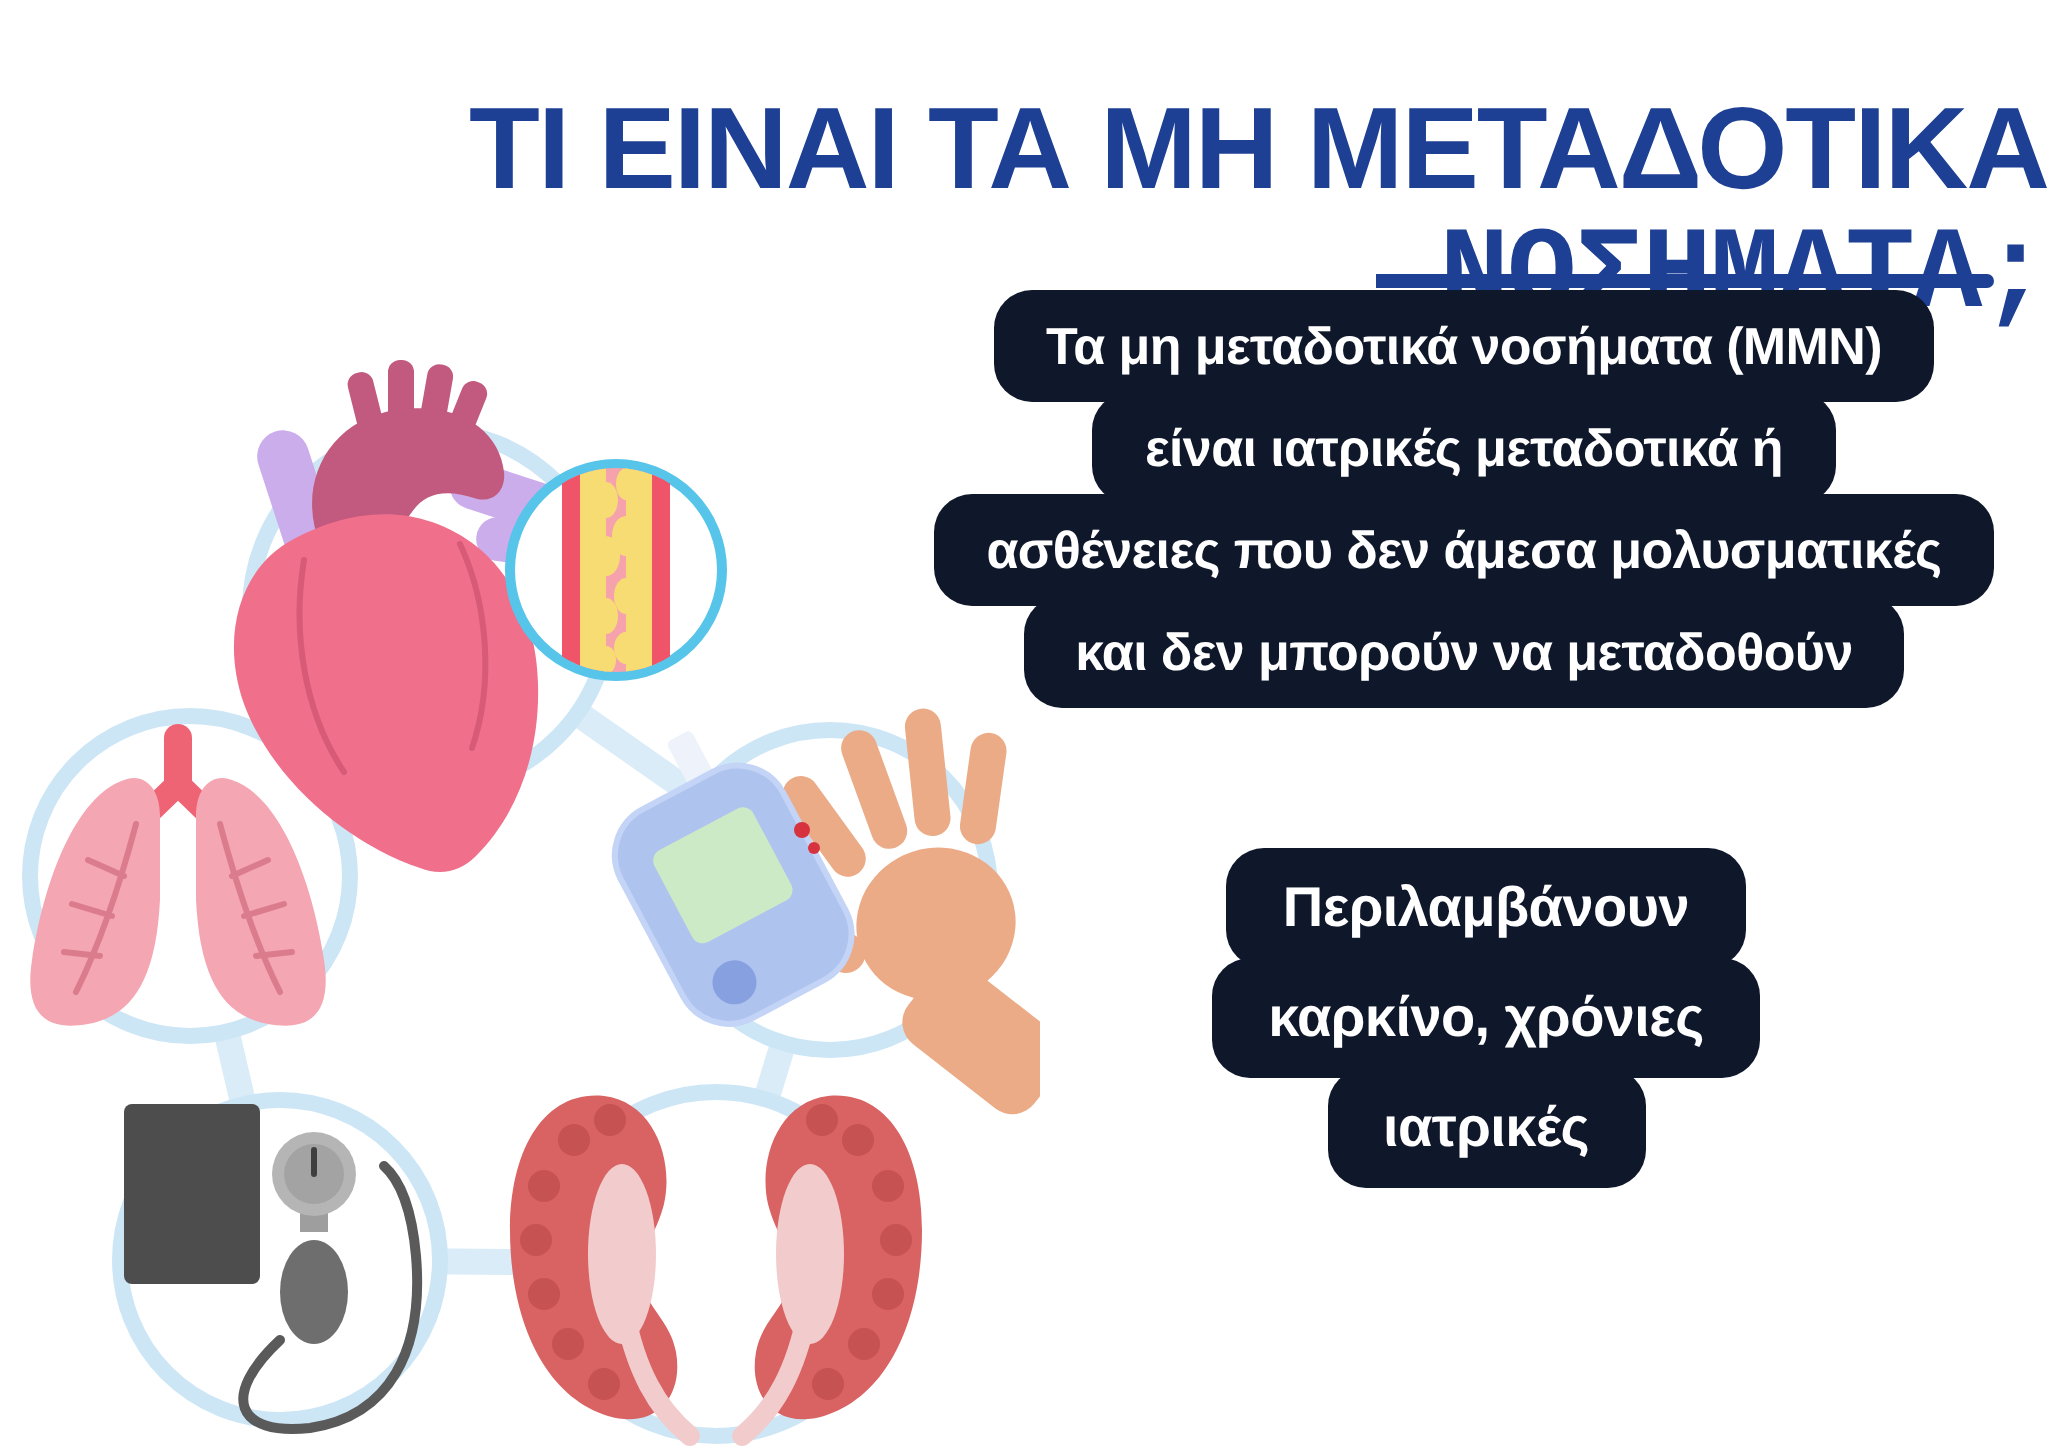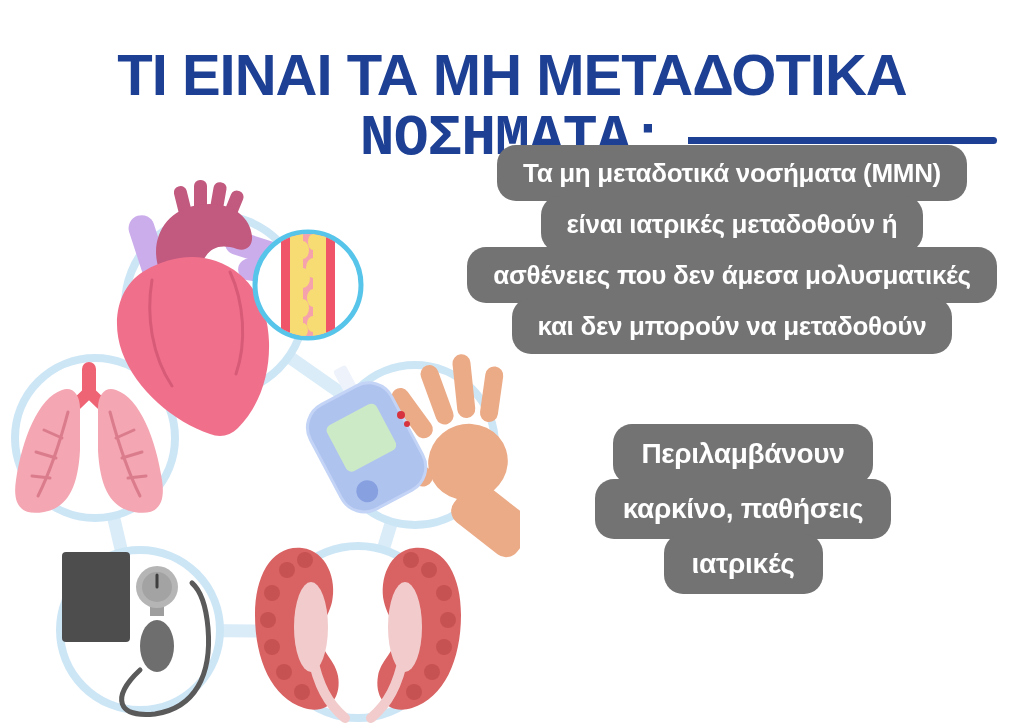"ΤΙ ΕΙΝΑΙ ΤΑ ΜΗ ΜΕΤΑΔΟΤΙΚΑ" .title { text-align: center -> right }
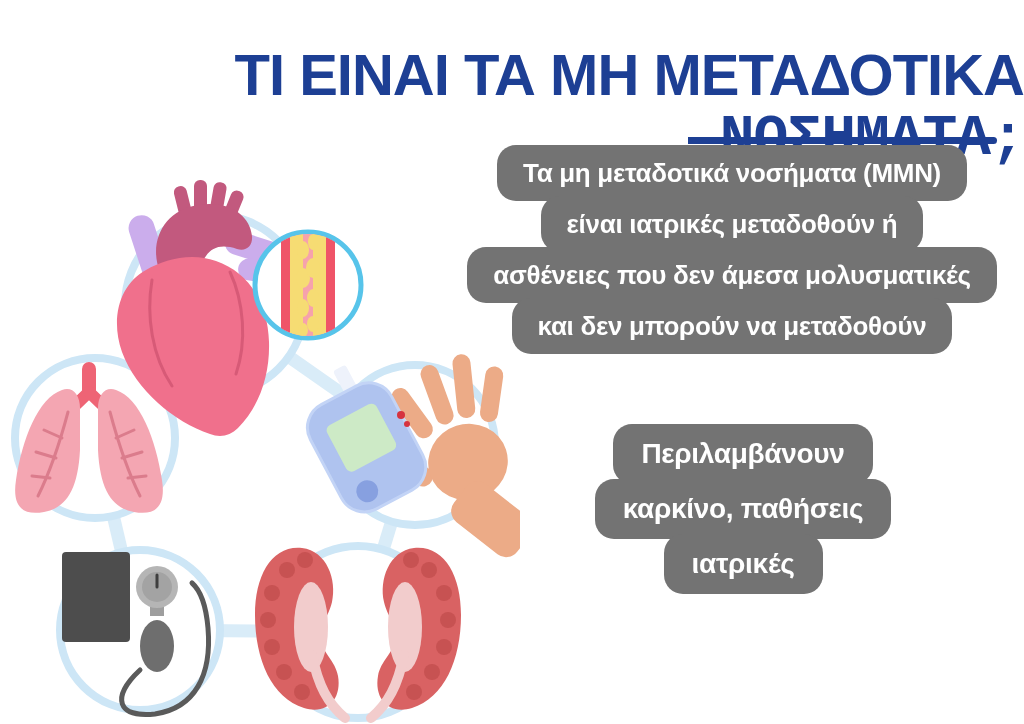"Τα μη μεταδοτικά νοσήματα (ΜΜΝ)" .bubble { background: #737373 -> #0f172a }
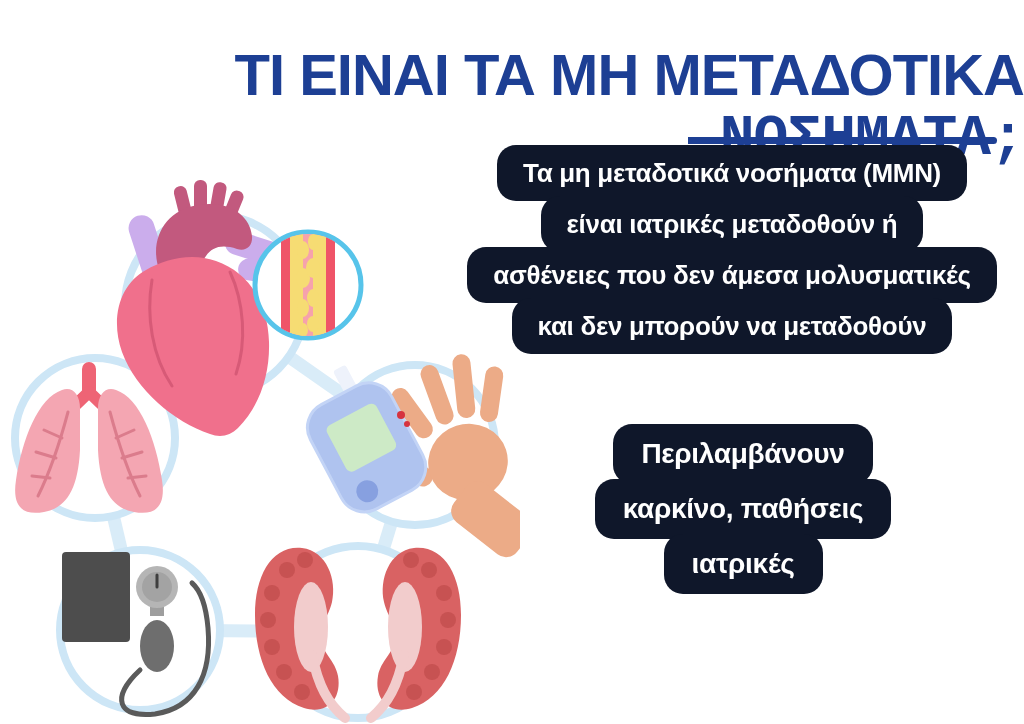"είναι ιατρικές μεταδοθούν ή" div.bubble { text: μεταδοθούν -> μεταδοτικά }
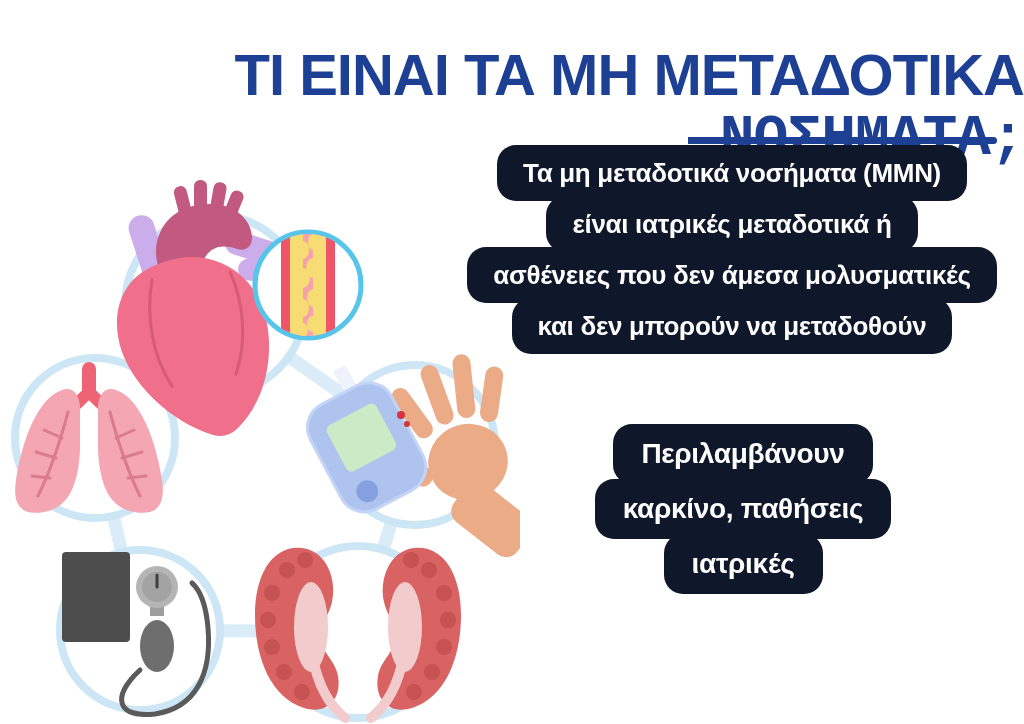"καρκίνο, παθήσεις" div.bubble { text: παθήσεις -> χρόνιες }
